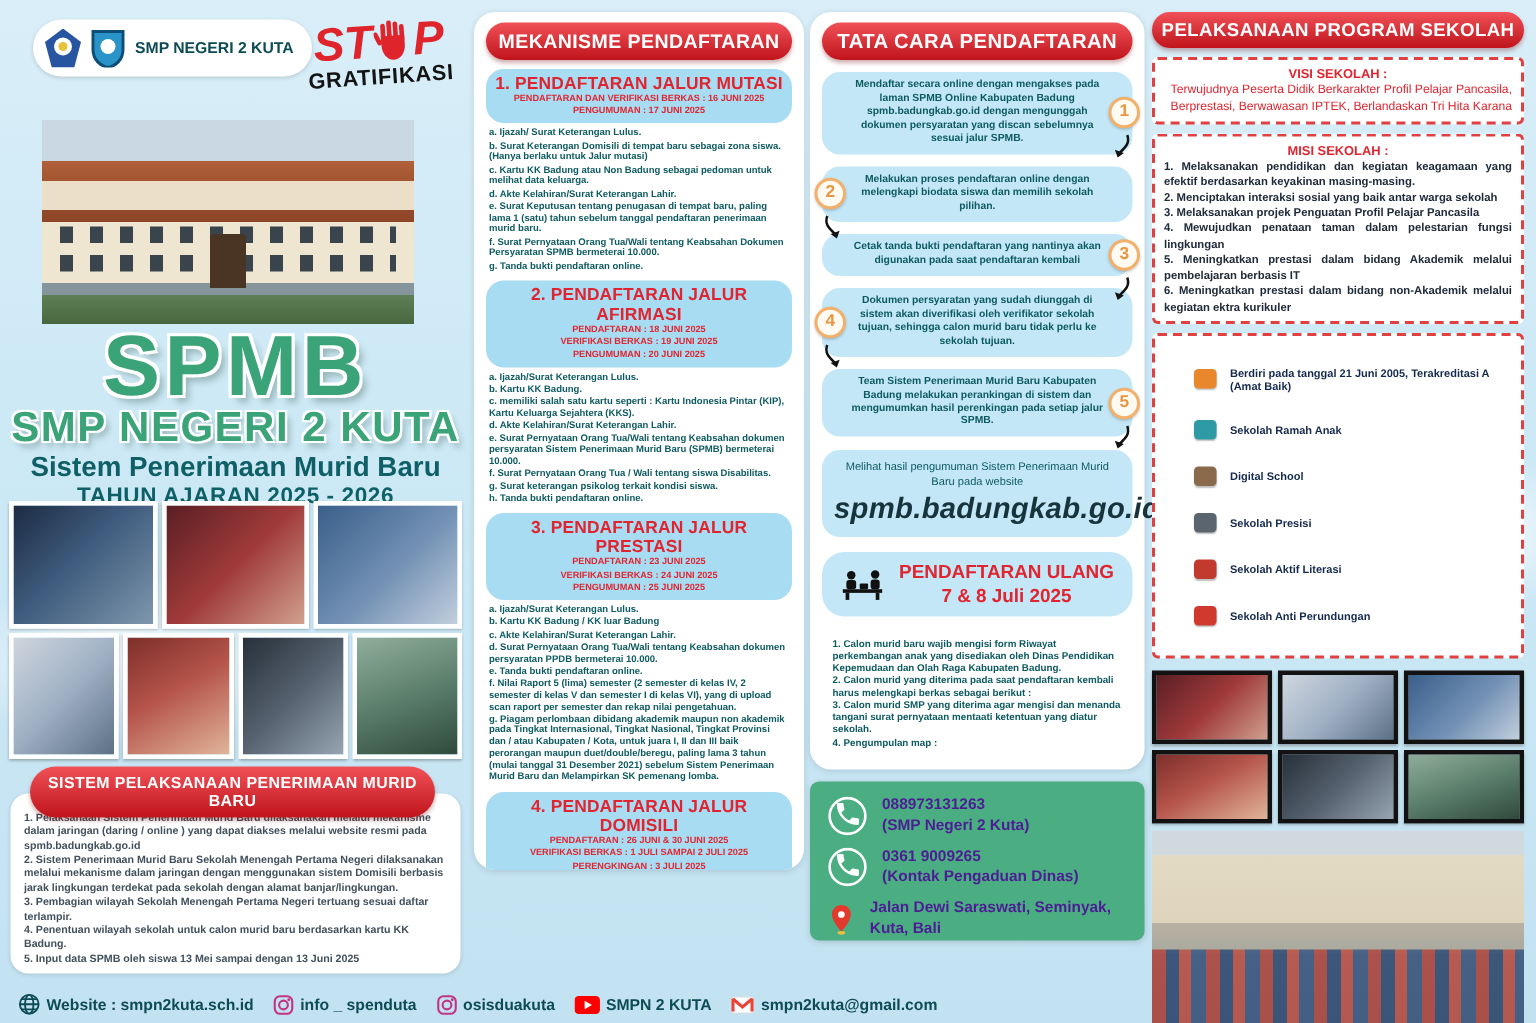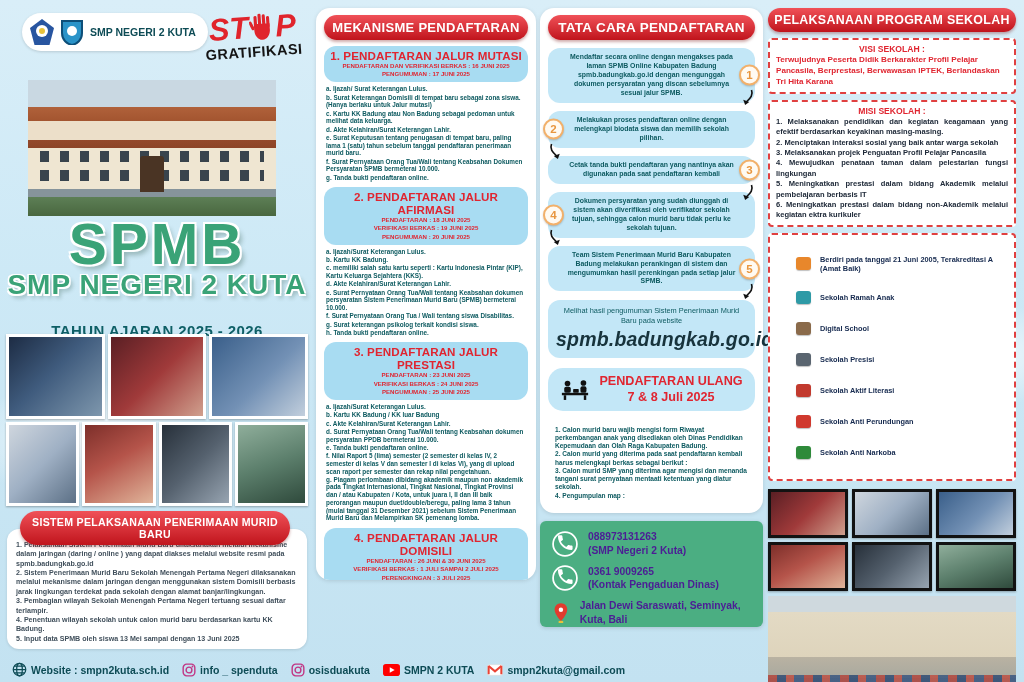"Terwujudnya Peserta Didik Berkarakter" .visi-text { font-weight: 700 -> 400; text-align: left -> right }
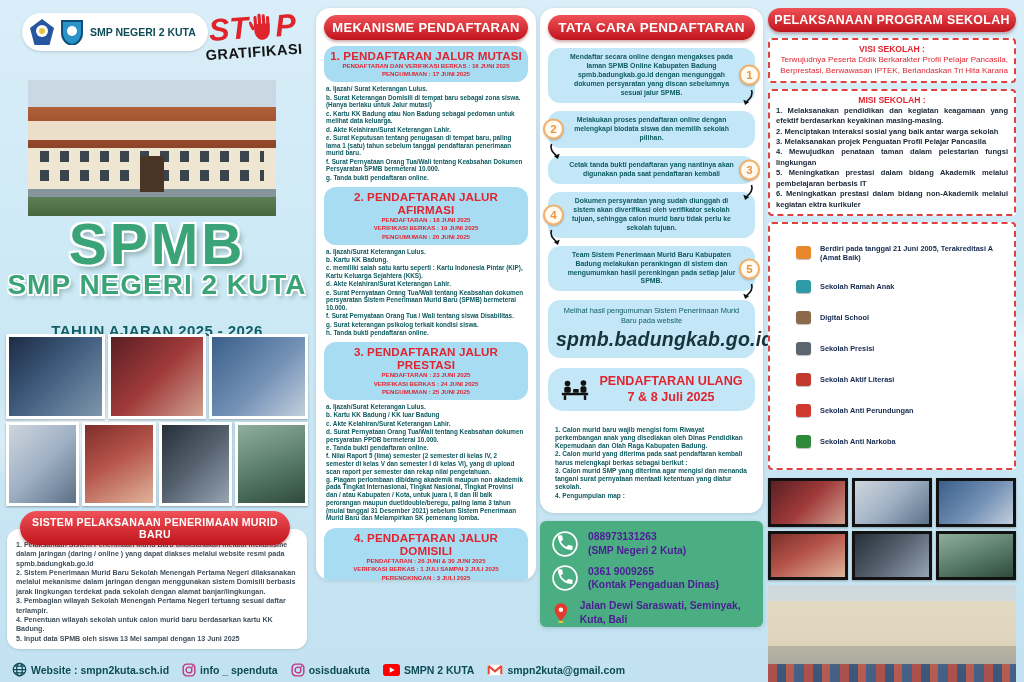"Sistem Penerimaan Murid Baru" div.t-wrap { html: none -> <div>Sistem Penerimaan Murid Baru</div> }
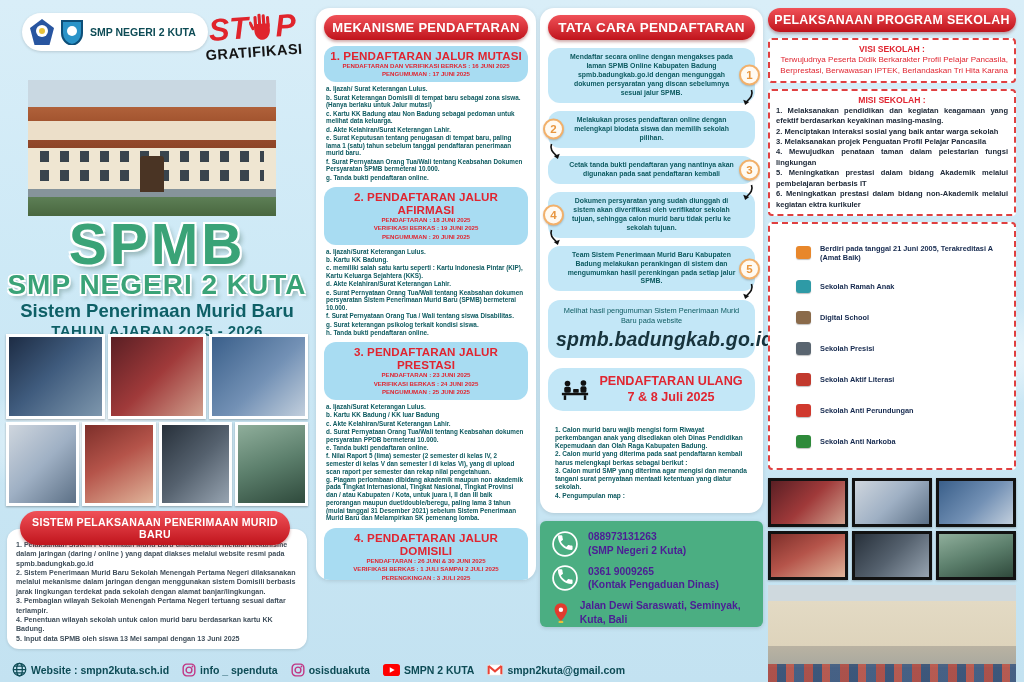"Sekolah Anti Narkoba" div.badge-row { html: <div> <span></span> <span>Sekolah Anti Narkoba</span> </div> -> none }
